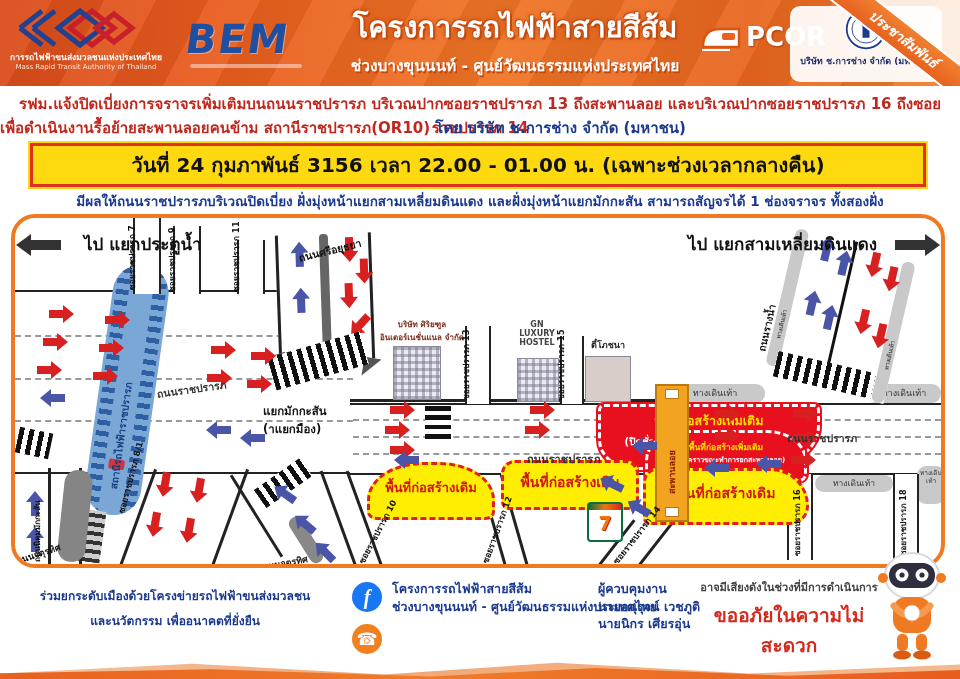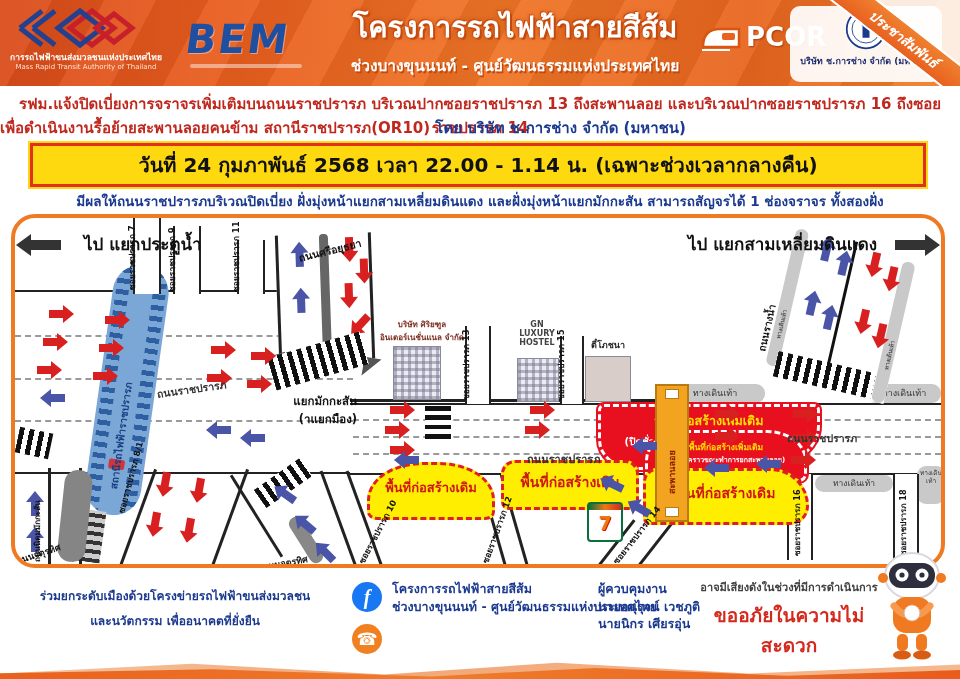"วันที่ 24 กุมภาพันธ์ 2568 เวลา" div.abs { text: 2568 เวลา 22.00 - 1.14 -> 3156 เวลา 22.00 - 01.00 }
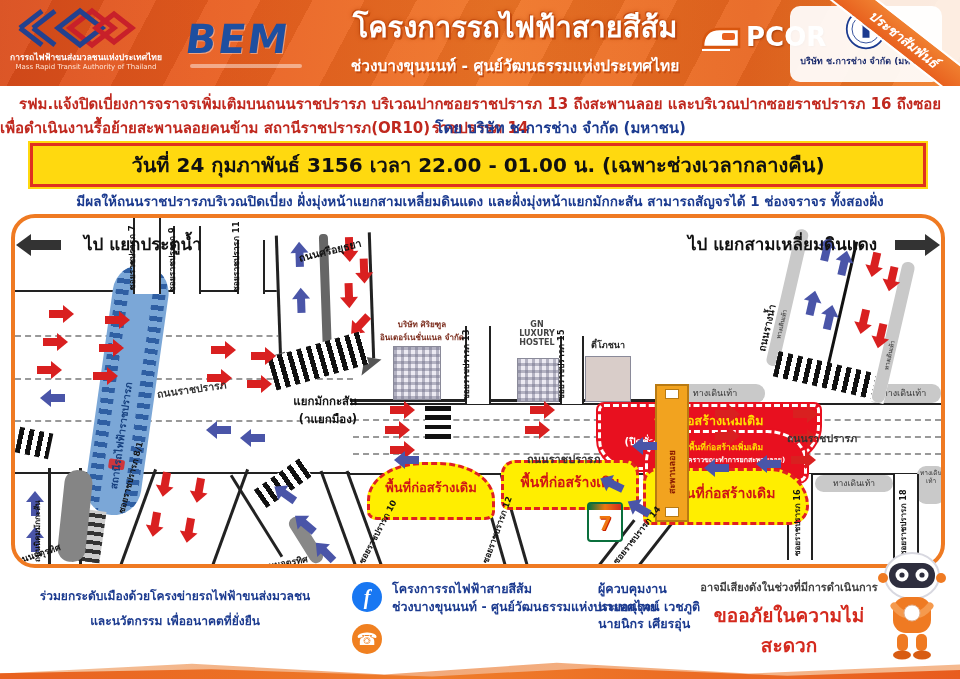"แยกมักกะสัน" div.abs { text-align: right -> left; top: 174px -> 184px }
